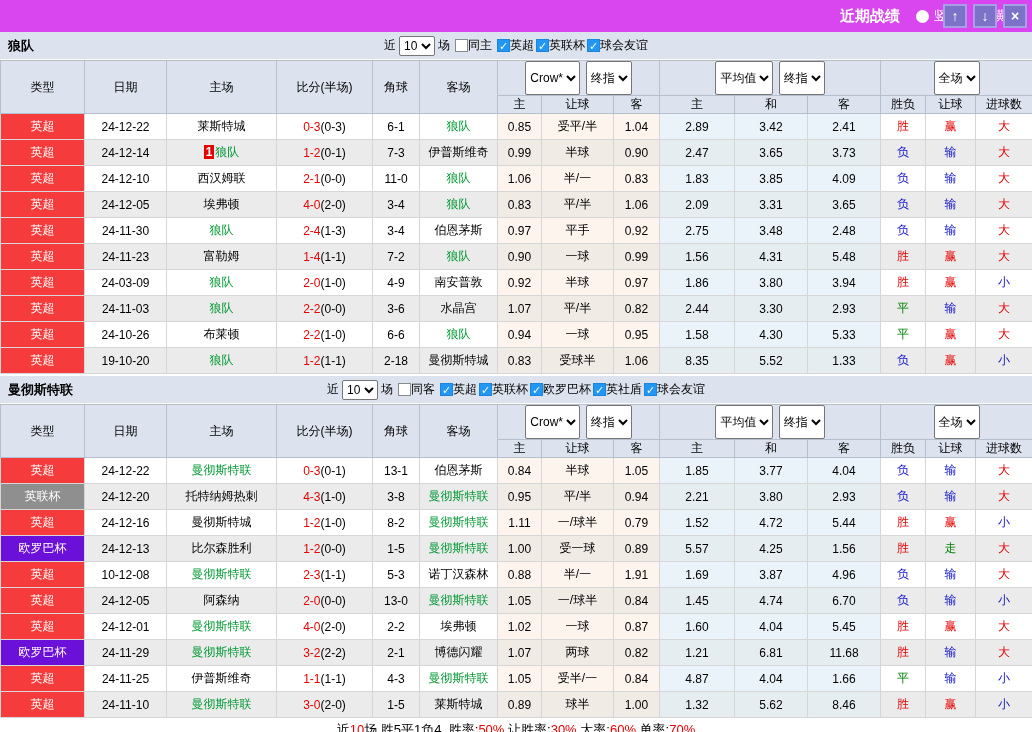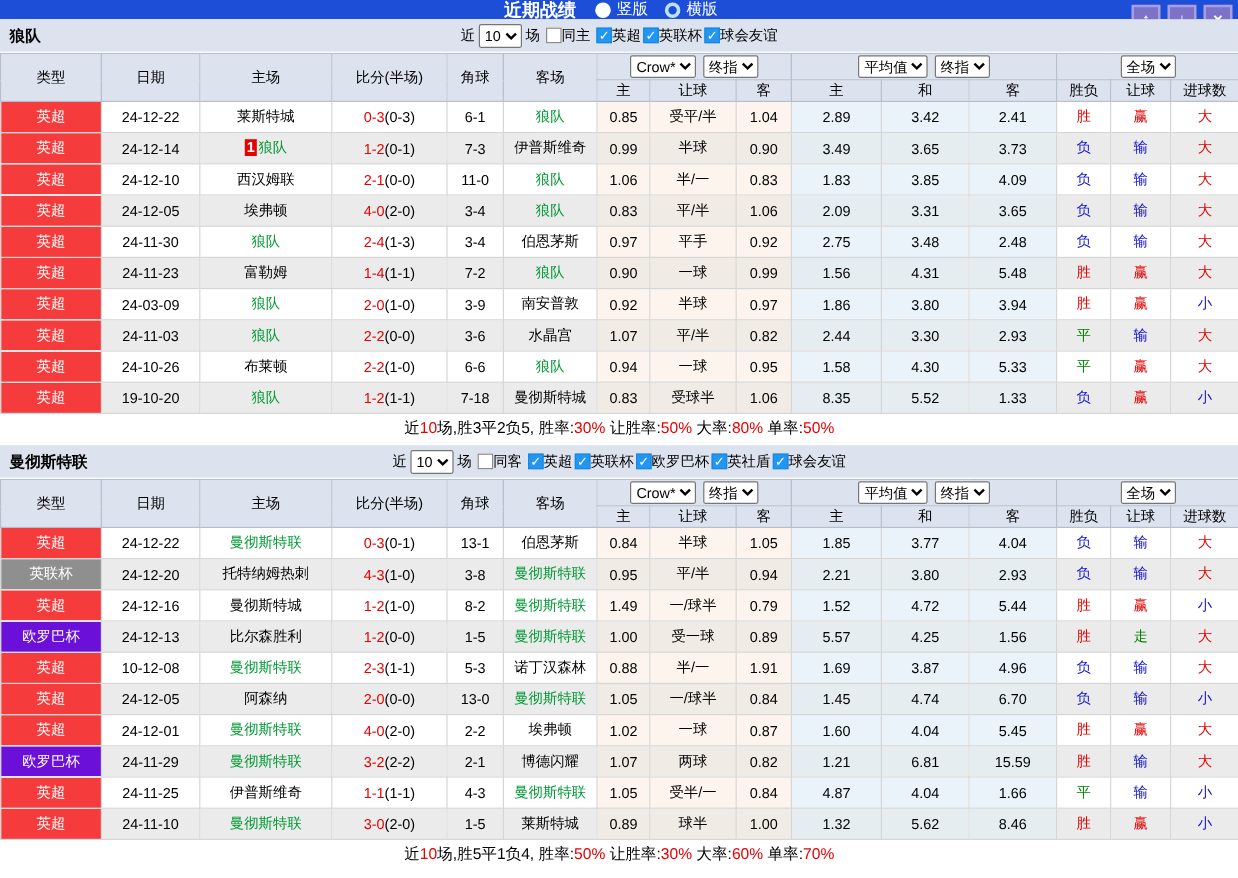"近期战绩" .titlebar { background: #1d4ed8 -> #d946ef; height: 16px -> 32px; justify-content: center -> flex-end }
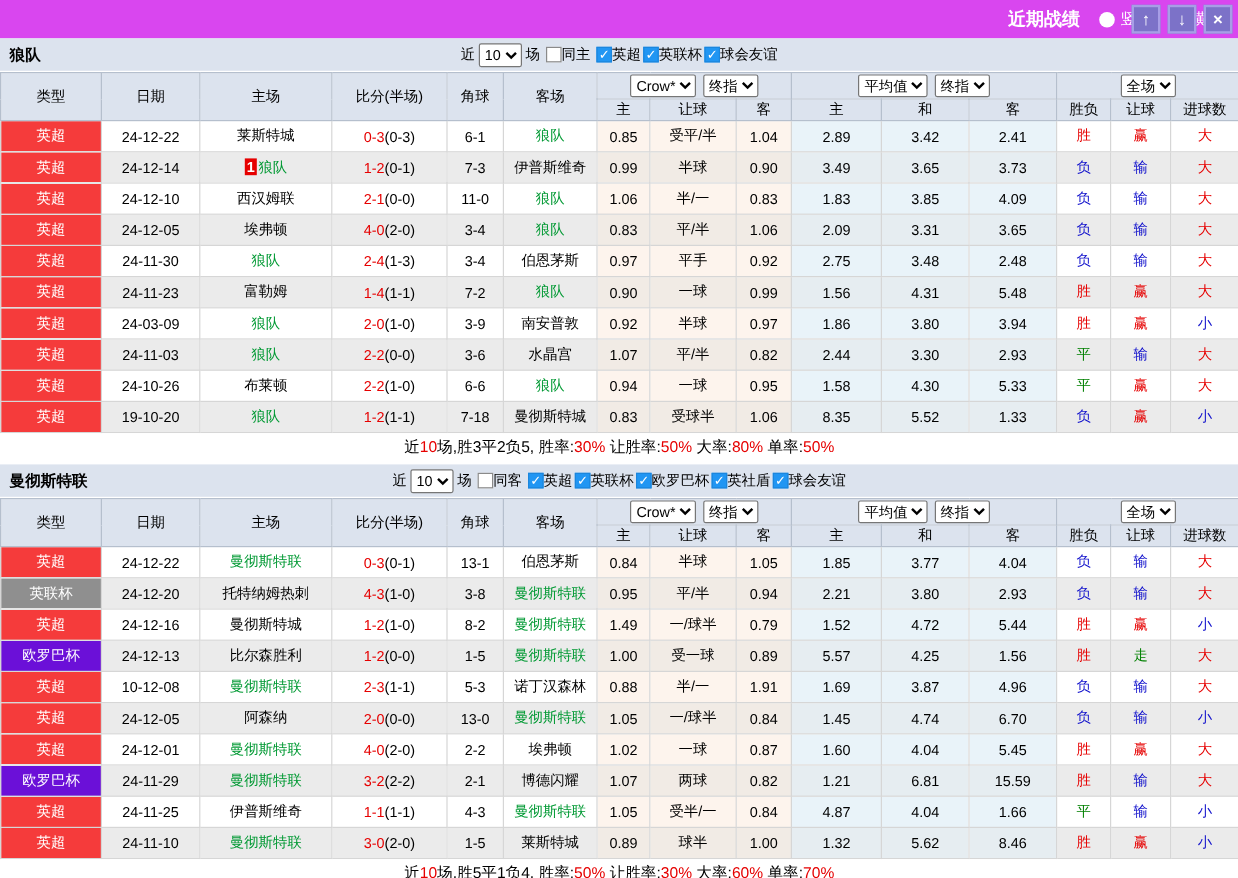"Crow*" .sel-cell select { height: 19px -> 34px }
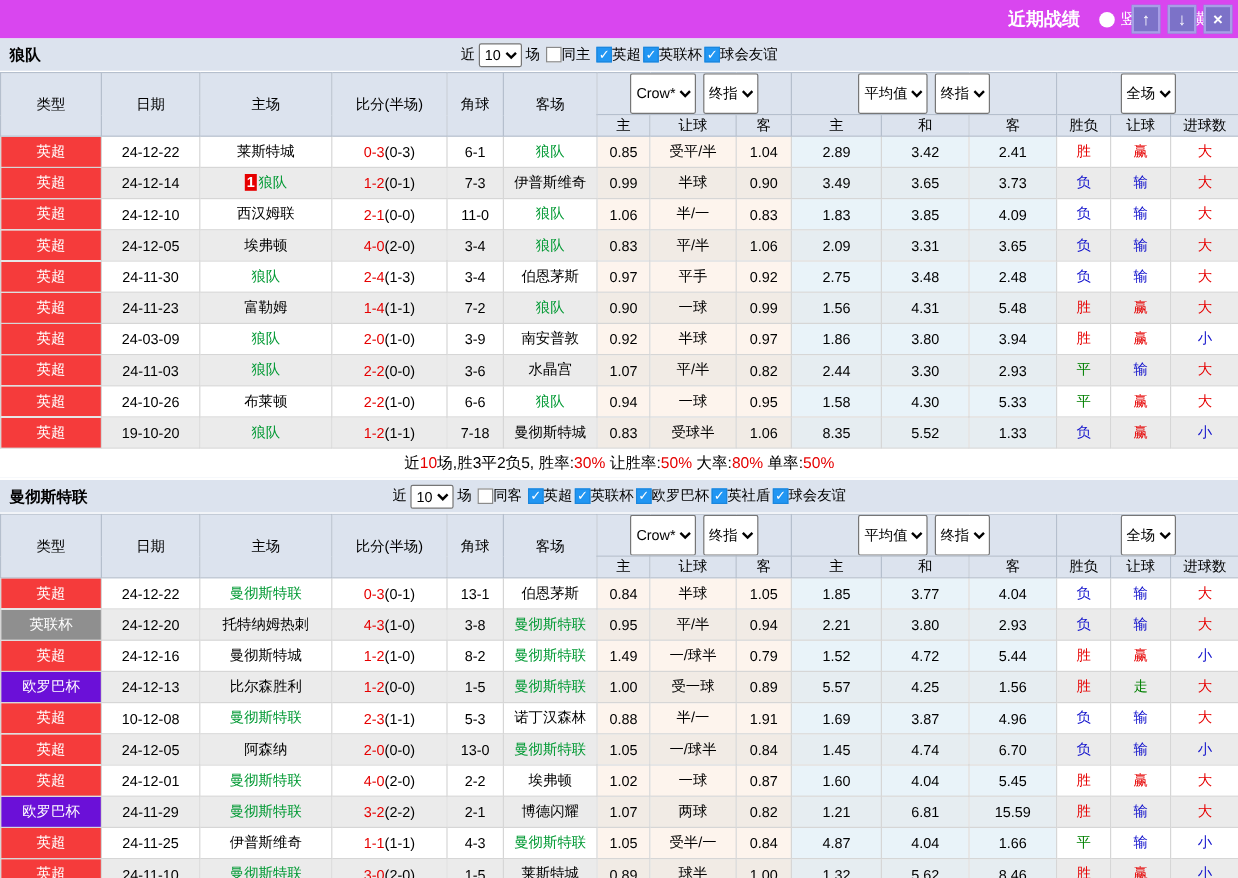"3.49" td.avgc { text: 3.49 -> 2.47 }
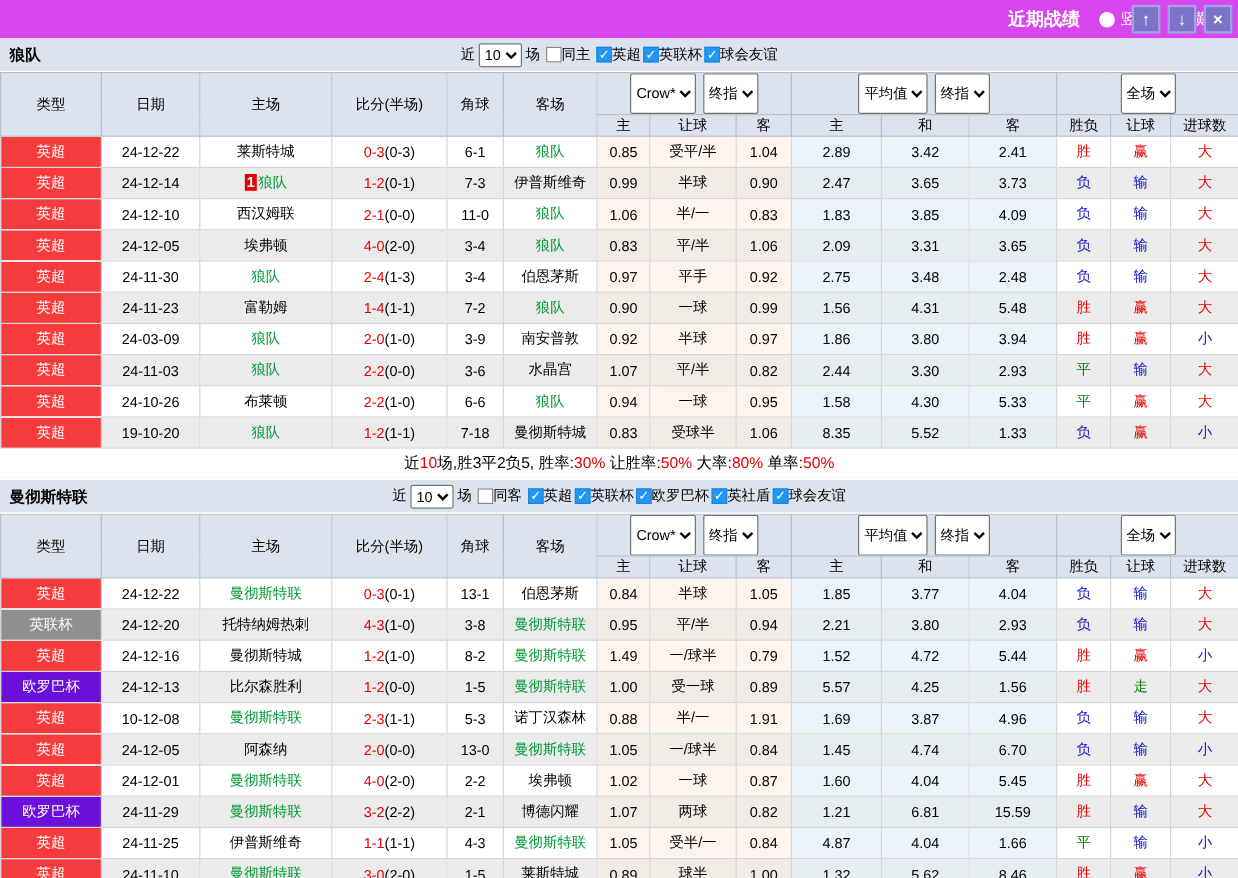"3-9" td { text: 3-9 -> 4-9 }
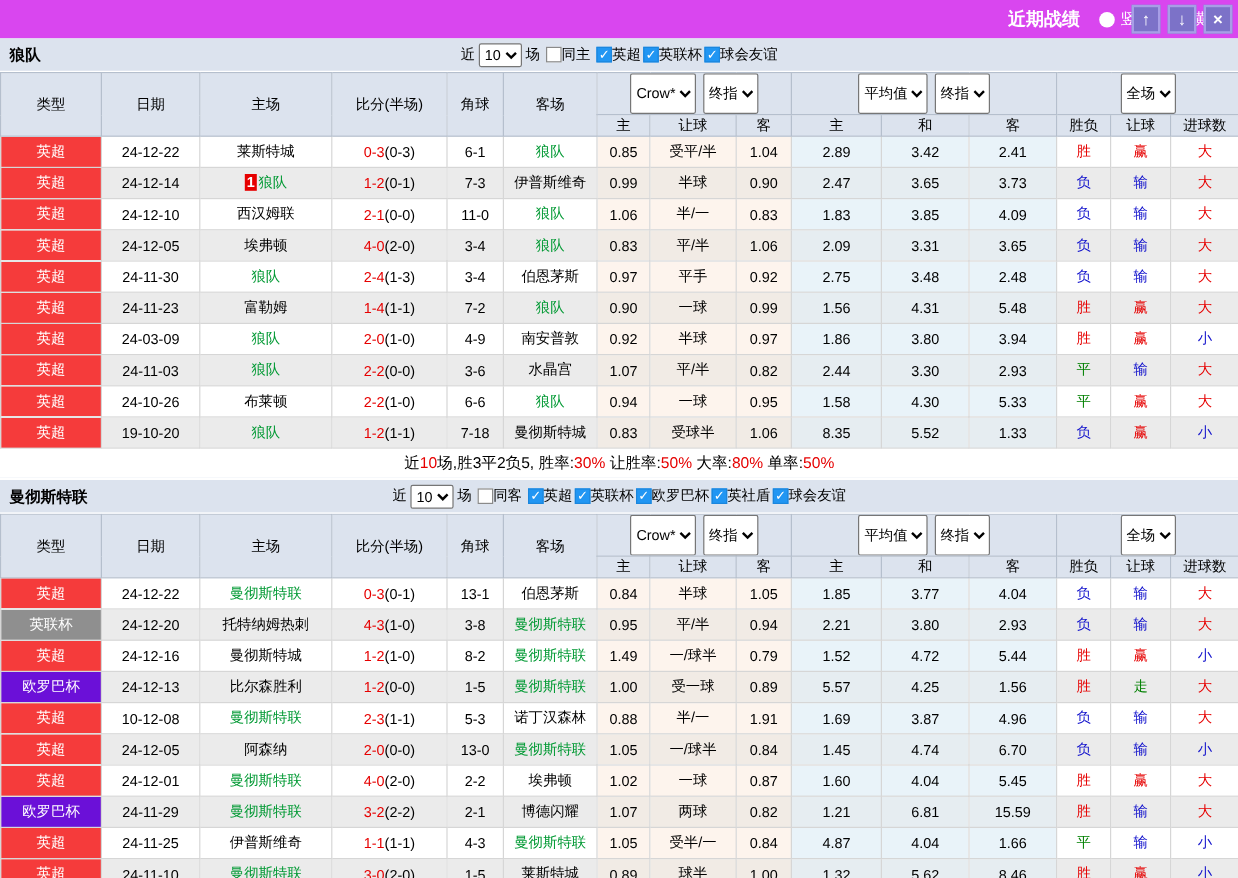"7-18" td { text: 7-18 -> 2-18 }
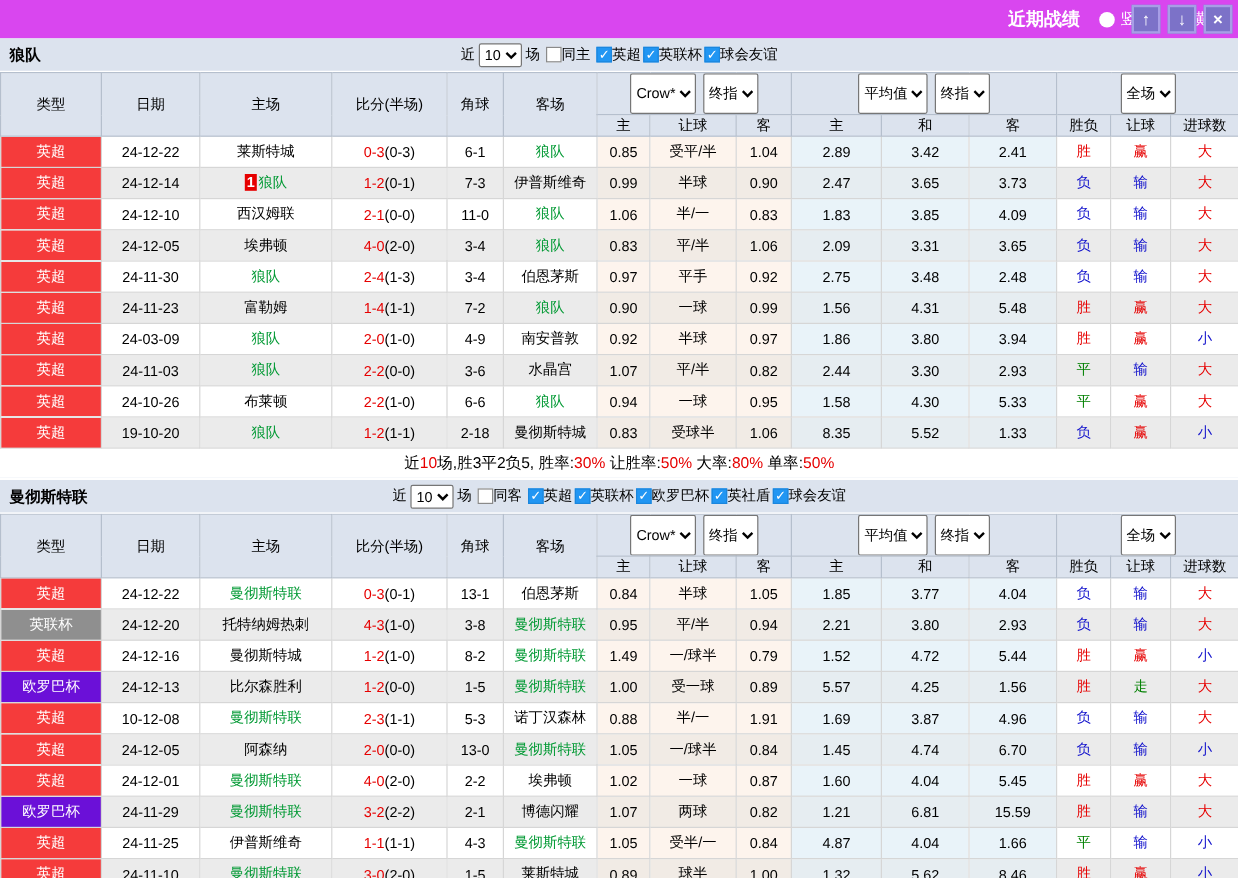"近10场,胜3平2负5, 胜率:30% 让胜率:50% 大率:80%" div.summary { html: <div><span>近</span><span>10</span><span>场,胜3平2负5, 胜率:</span><span>30%</span><span> 让胜率:</span><span>50%</span><span> 大率:</span><span>80%</span><span> 单率:</span><span>50%</span></div> -> none }
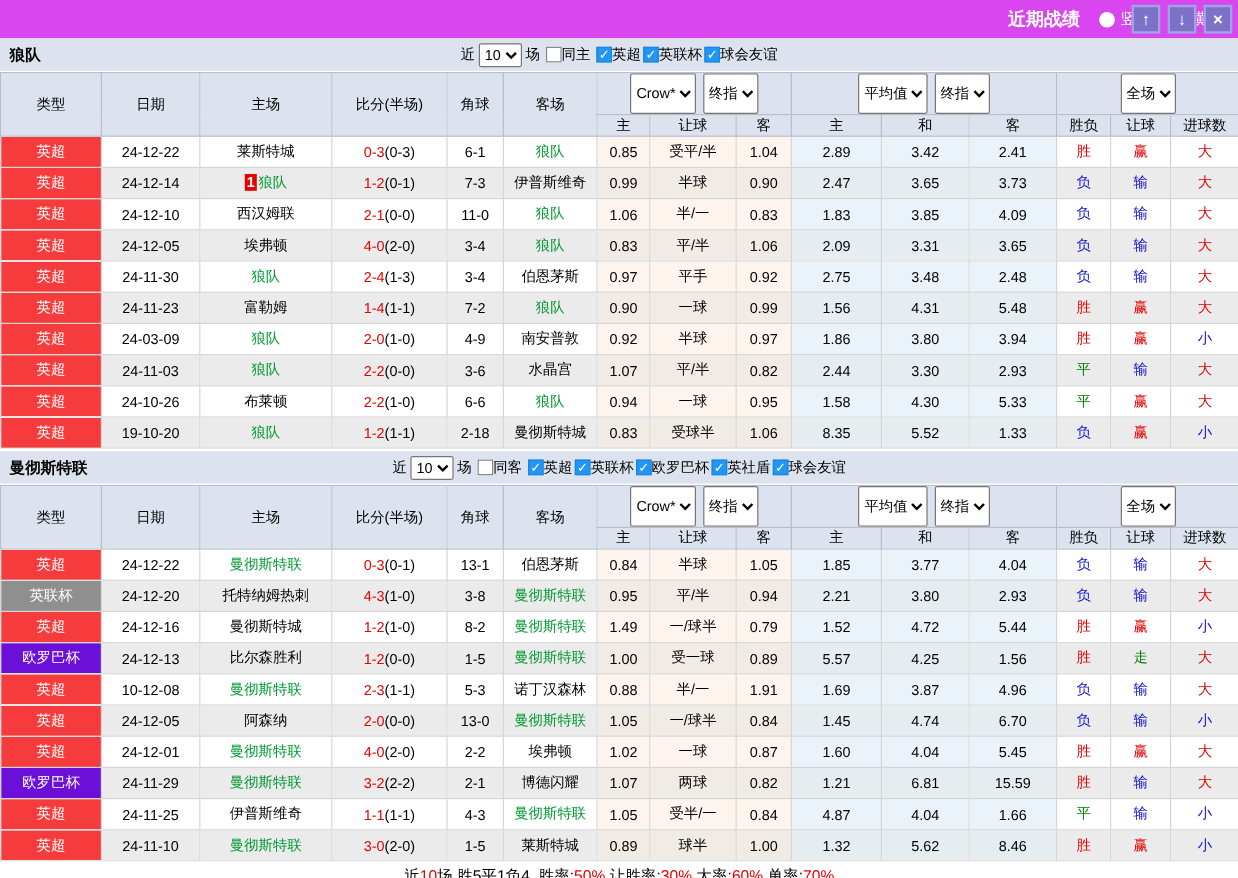"1.49" td.crow { text: 1.49 -> 1.11 }
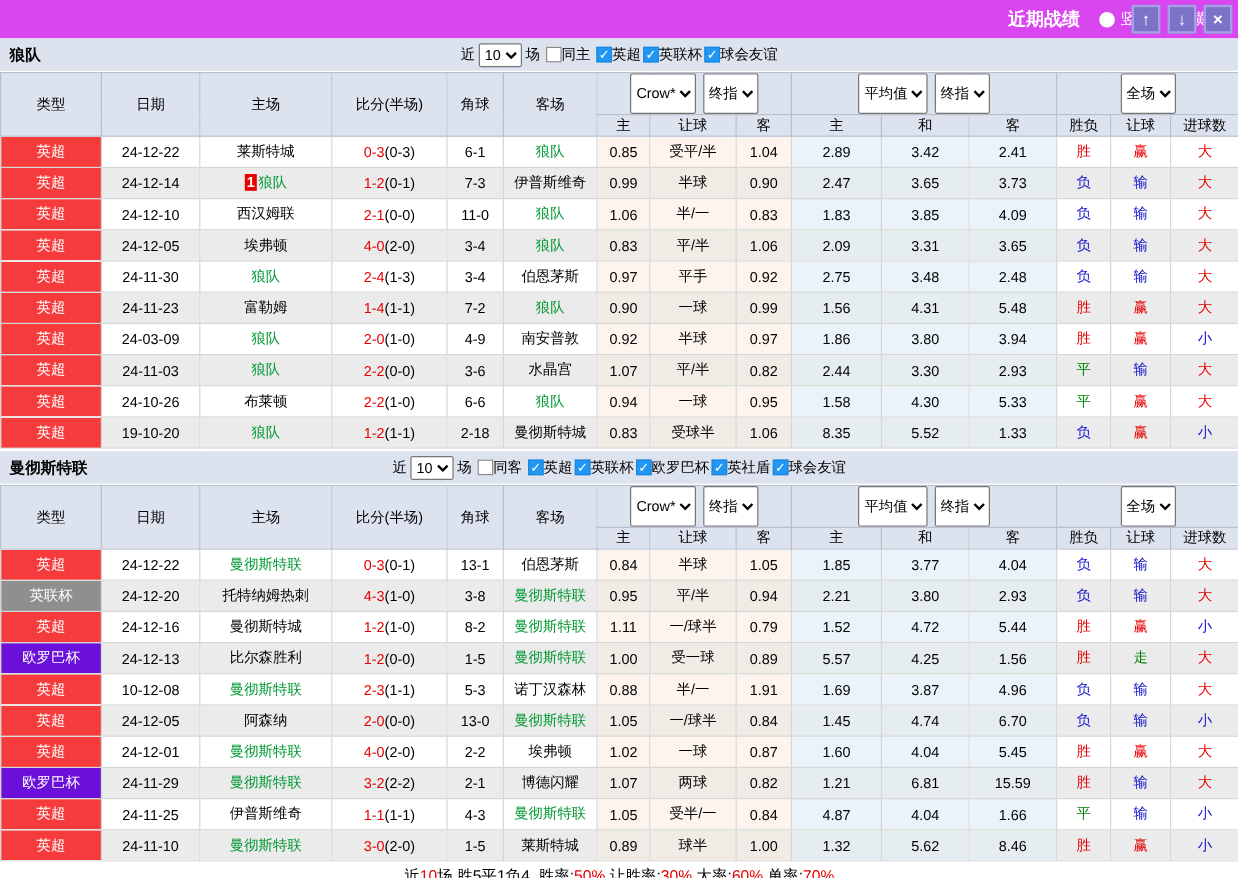"15.59" td.avgc { text: 15.59 -> 11.68 }
